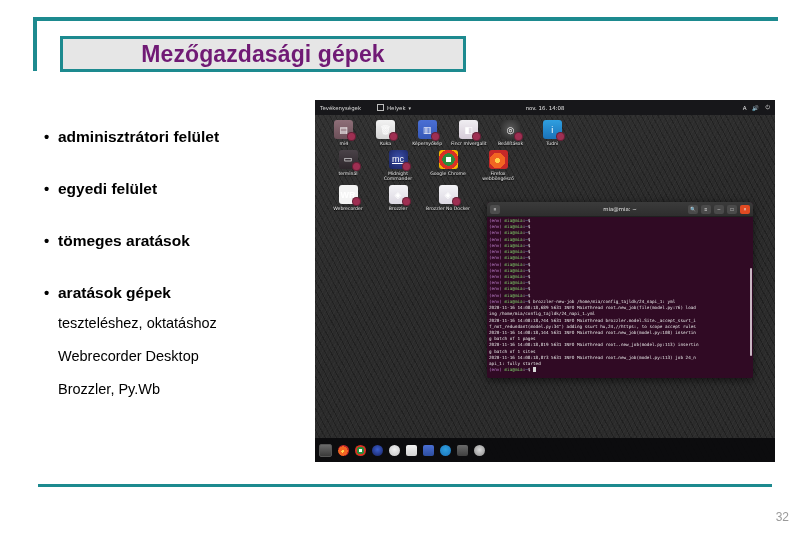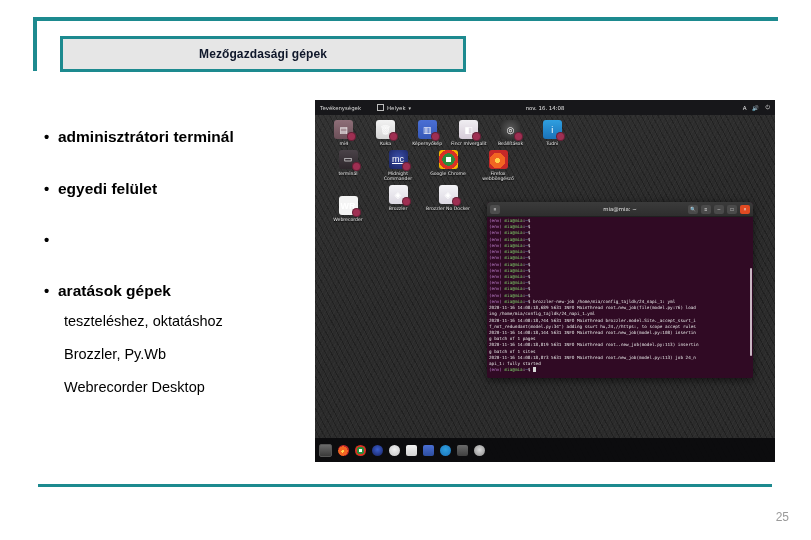"Mezőgazdasági gépek" .title-text { color: #0f172a -> #701a75; font-size: 12px -> 23px }
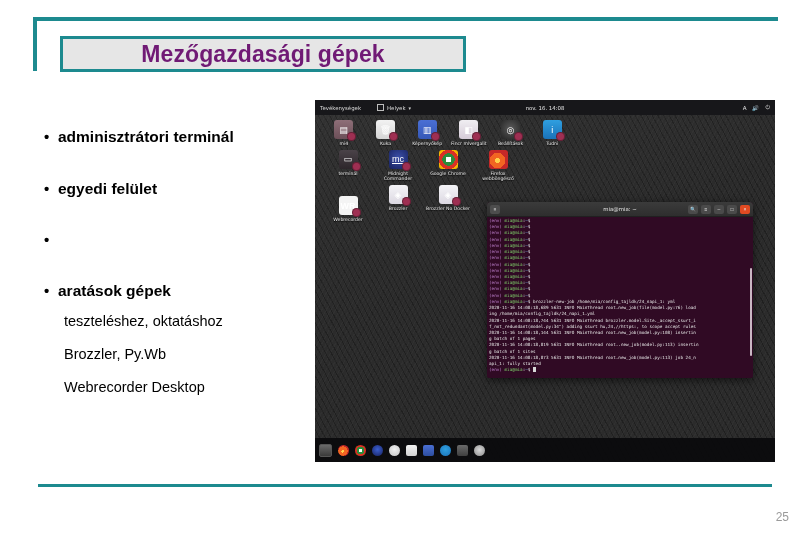"adminisztrátori terminál" span { text: terminál -> felület }
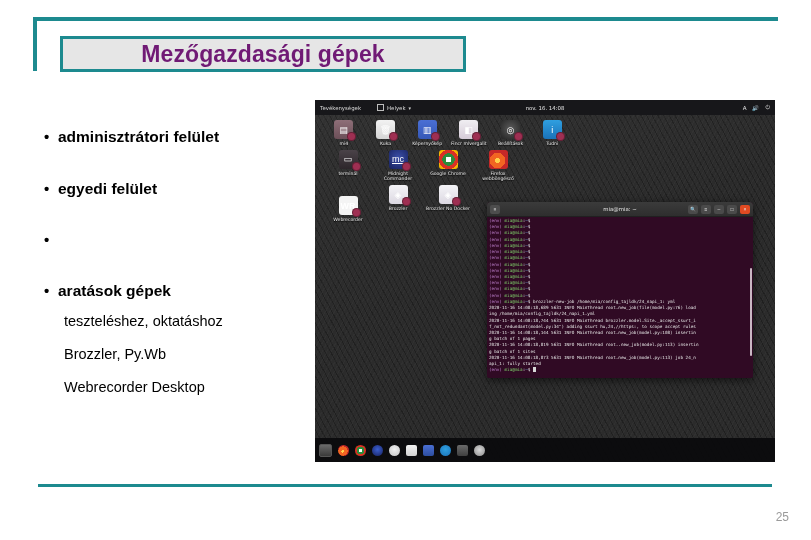"WR" .g-wr { margin-top: 11px -> none }
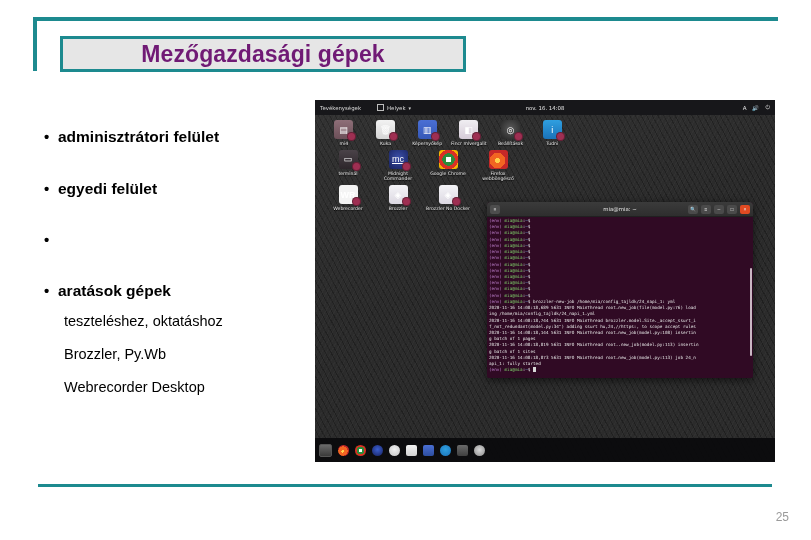"tömeges aratások" span { html: none -> <span>tömeges aratások</span> }
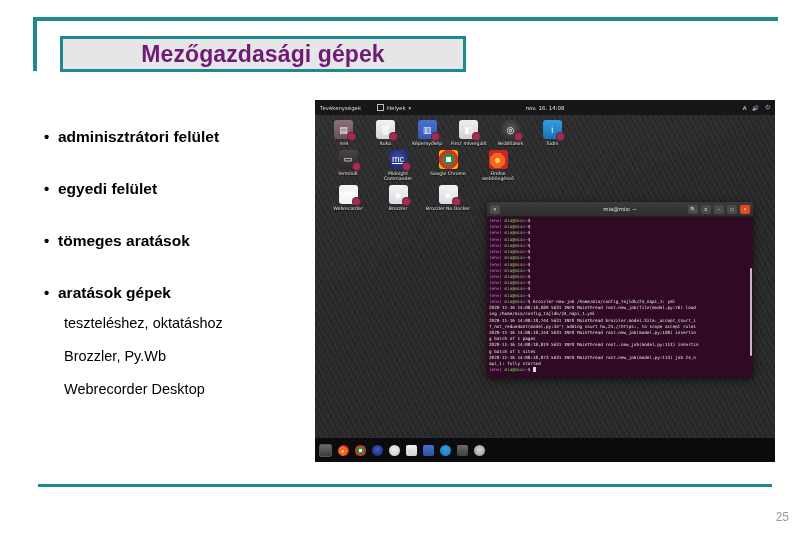"teszteléshez, oktatáshoz" .sublines { margin-left: 20px -> 14px }
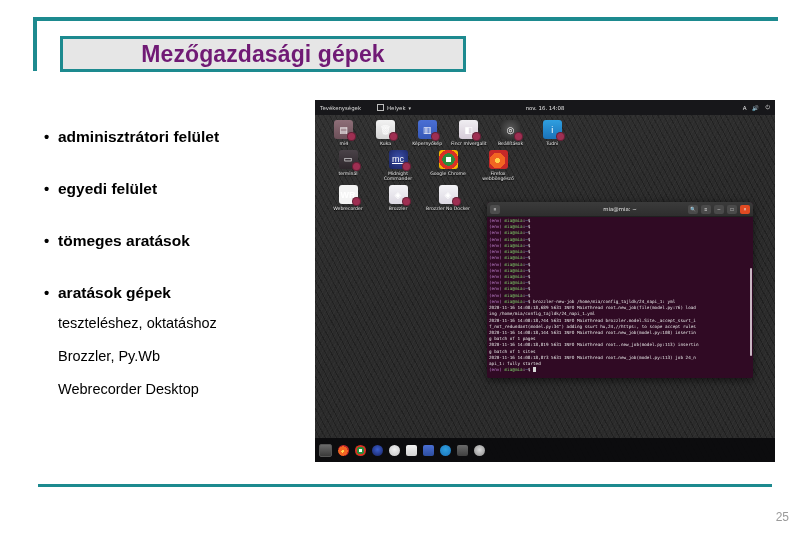"Brozzler, Py.Wb" div.subline { order: before "Webrecorder Desktop" -> after "Webrecorder Desktop" }
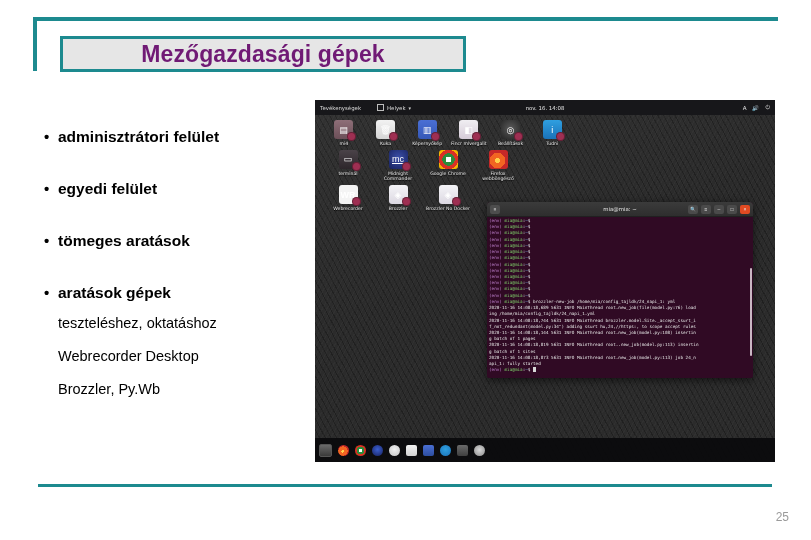"25" div.page-number { text: 25 -> 32 }
